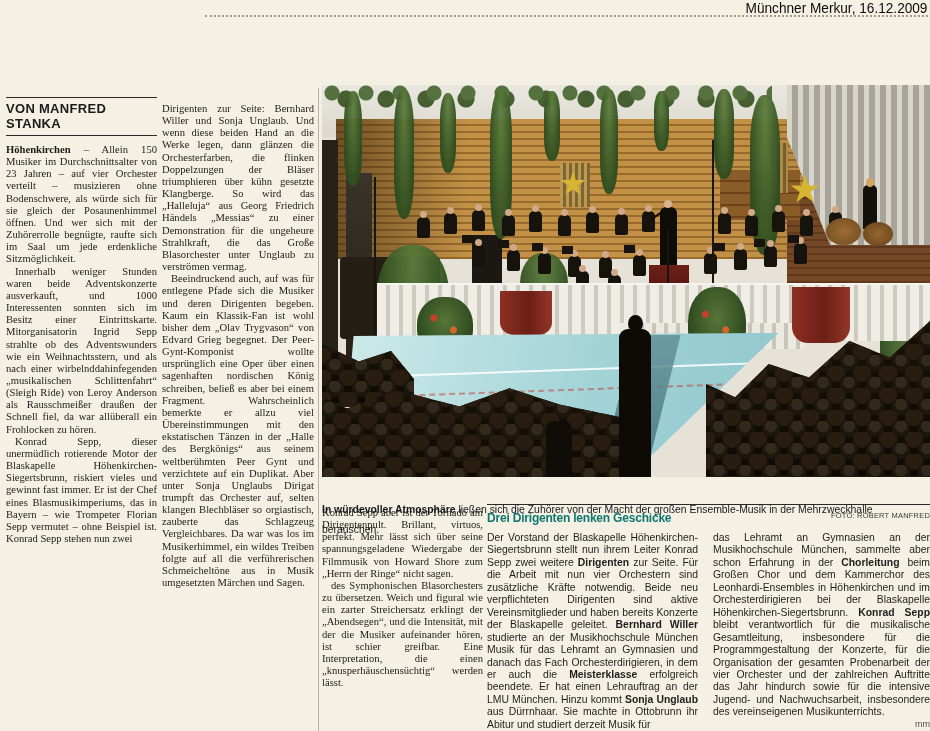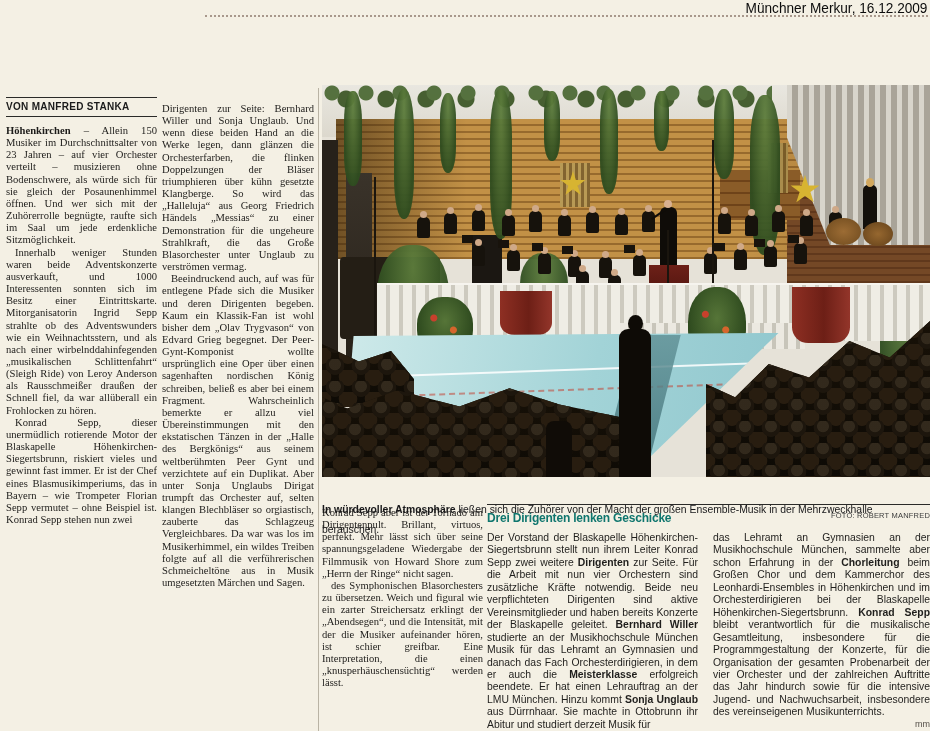"VON MANFRED STANKA" .byline { font-size: 10px -> 13px }
